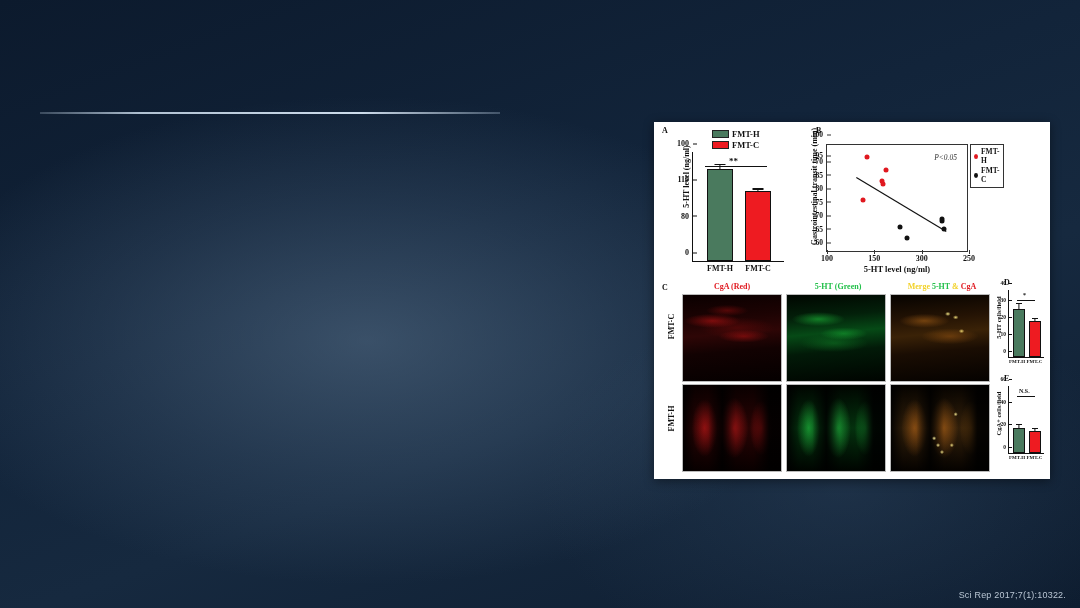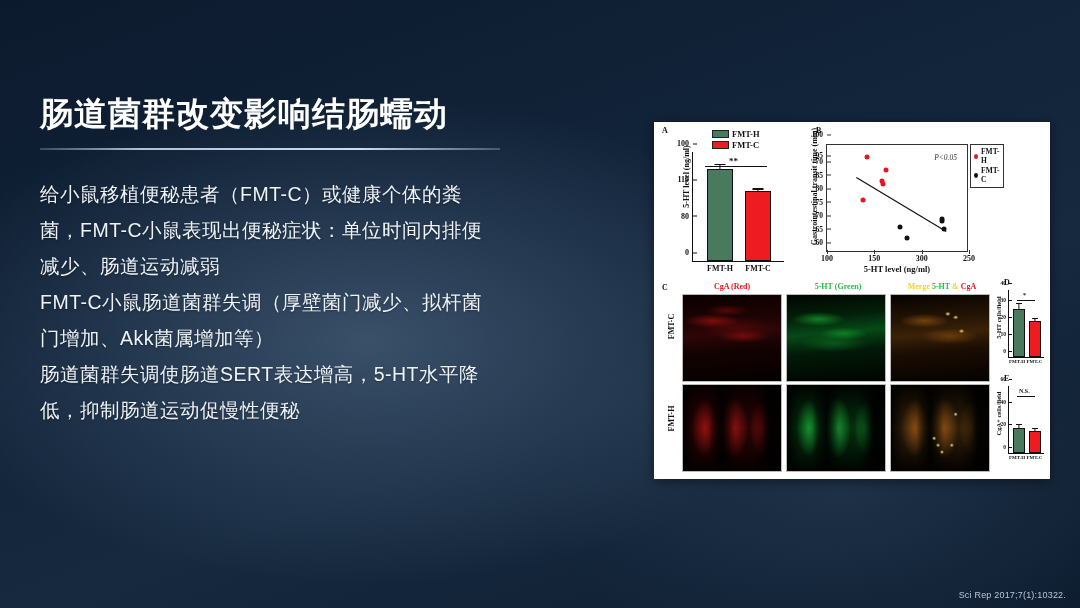"肠道菌群改变影响结肠蠕动" div { html: <div>肠道菌群改变影响结肠蠕动</div> -> none }
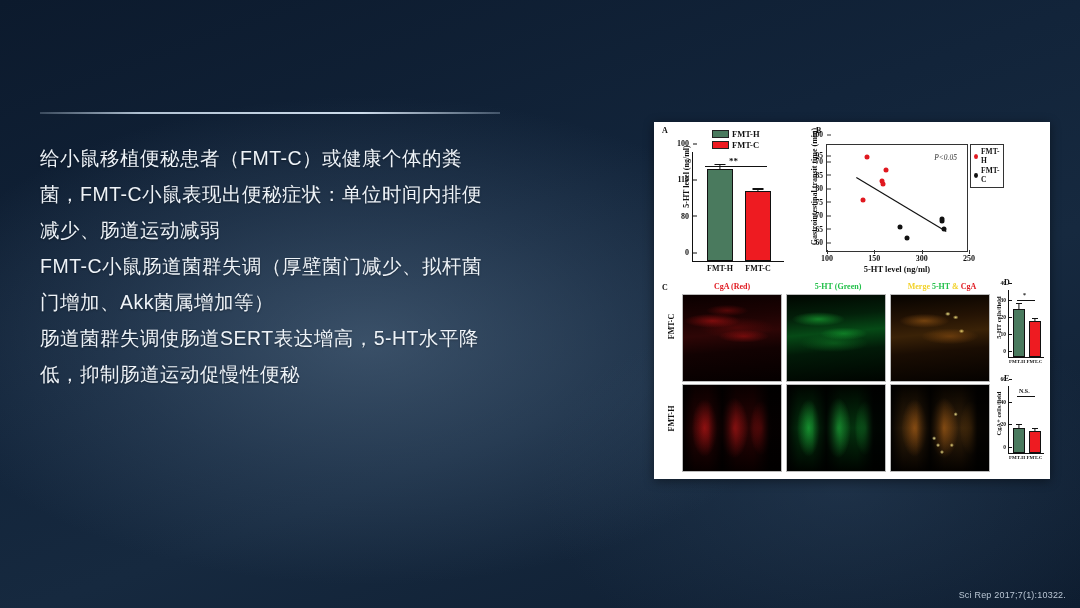"给小鼠移植便秘患者（FMT-C）或健康个体的粪" div { html: <div> <div>给小鼠移植便秘患者（FMT-C）或健康个体的粪</div> <div>菌，FMT-C小鼠表现出便秘症状：单位时间内排便</div> <div>减少、肠道运动减弱</div> <div>FMT-C小鼠肠道菌群失调（厚壁菌门减少、拟杆菌</div> <div>门增加、Akk菌属增加等）</div> <div>肠道菌群失调使肠道SERT表达增高，5-HT水平降</div> <div>低，抑制肠道运动促慢性便秘</div> </div> -> none }
